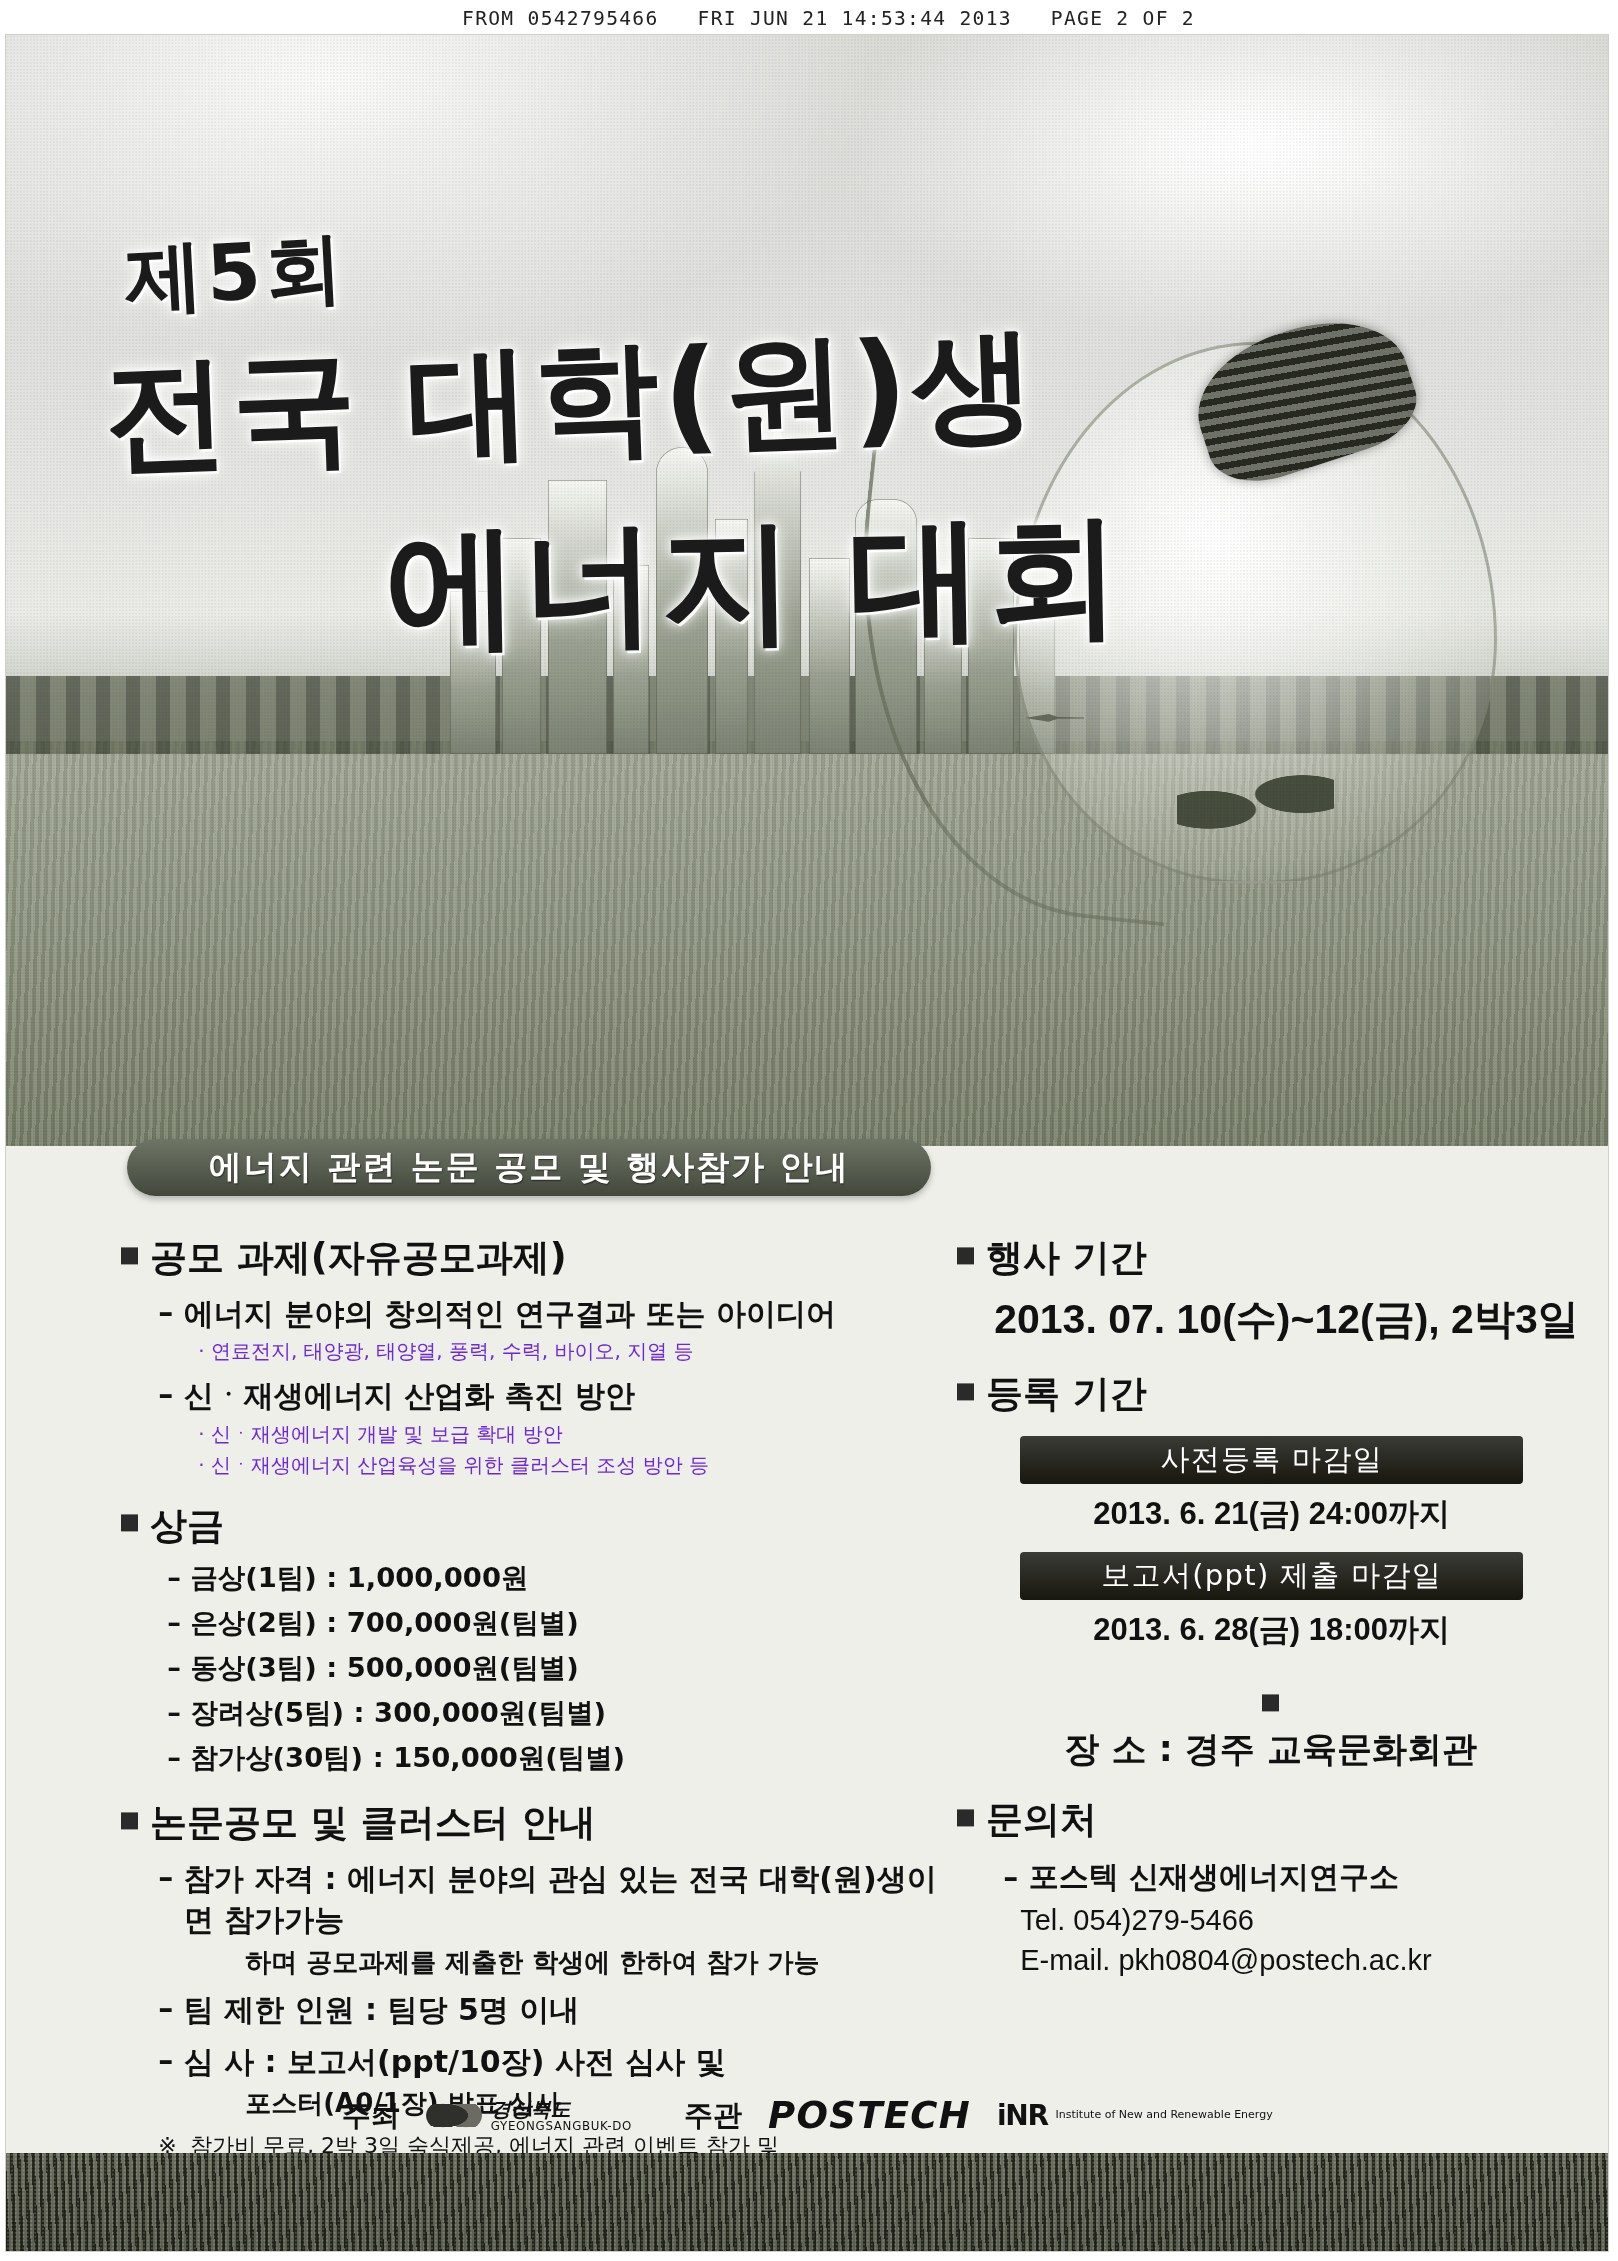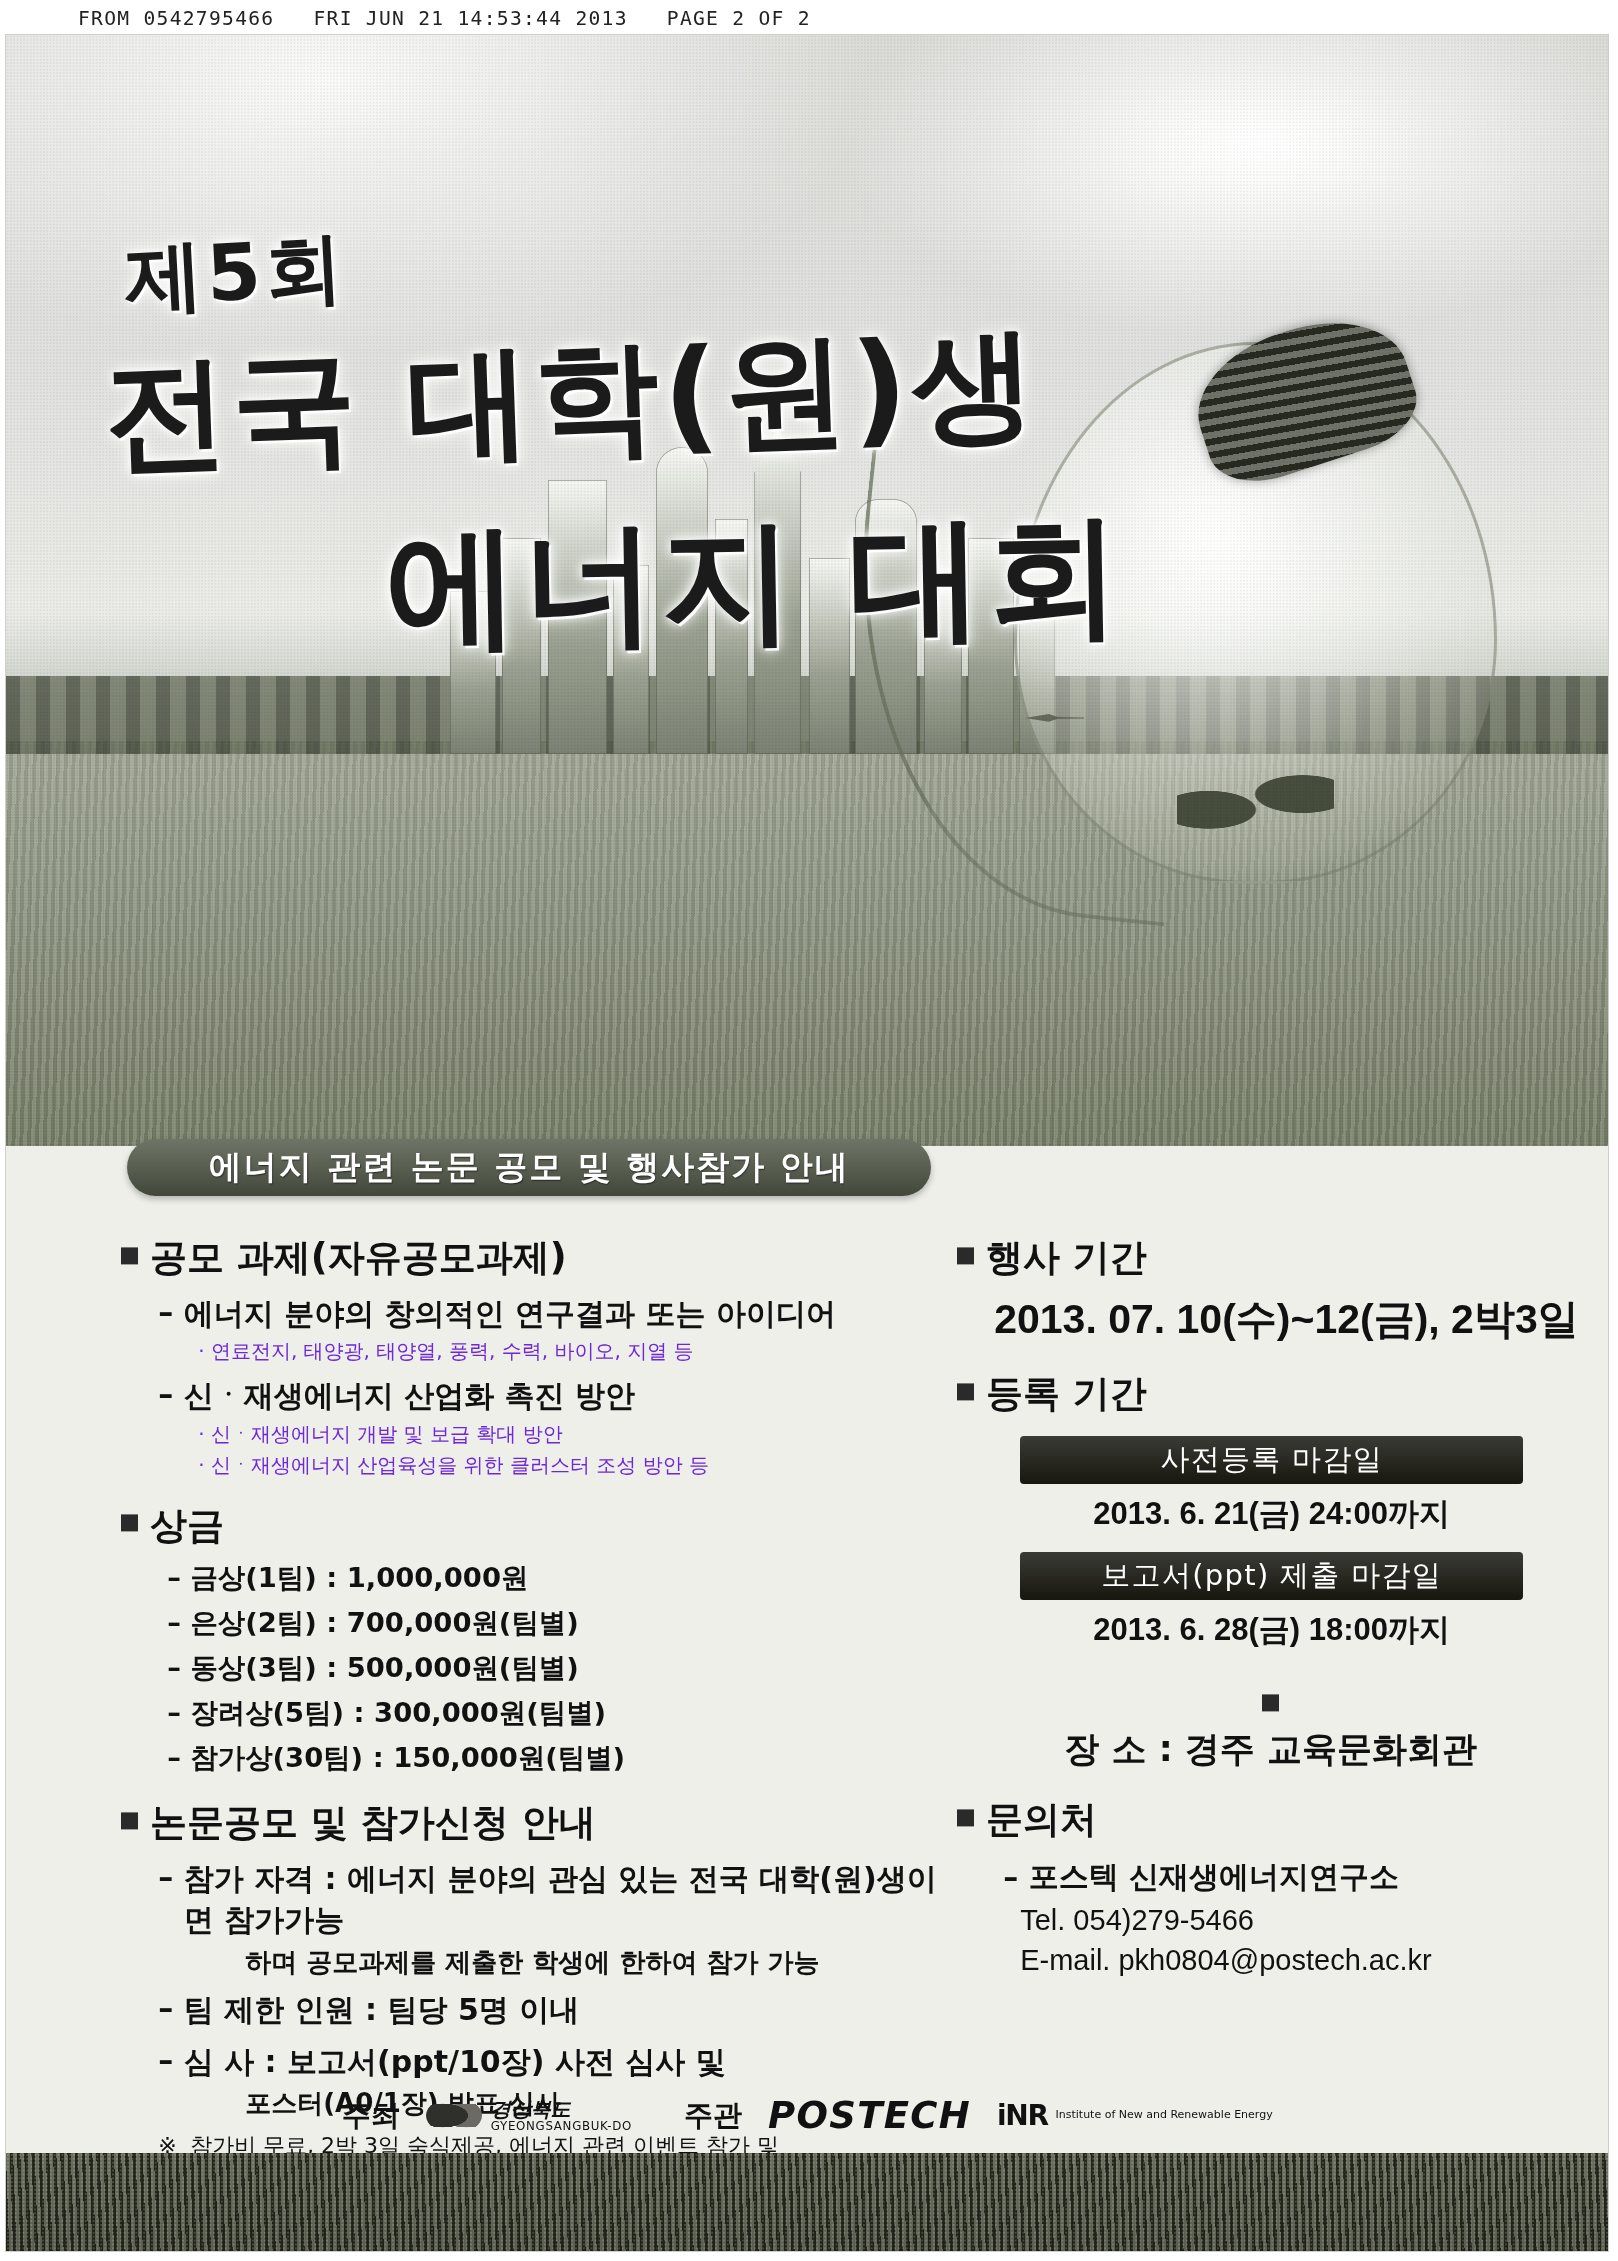"FROM 0542795466 FRI JUN 21" .fax-header { text-align: none -> center }
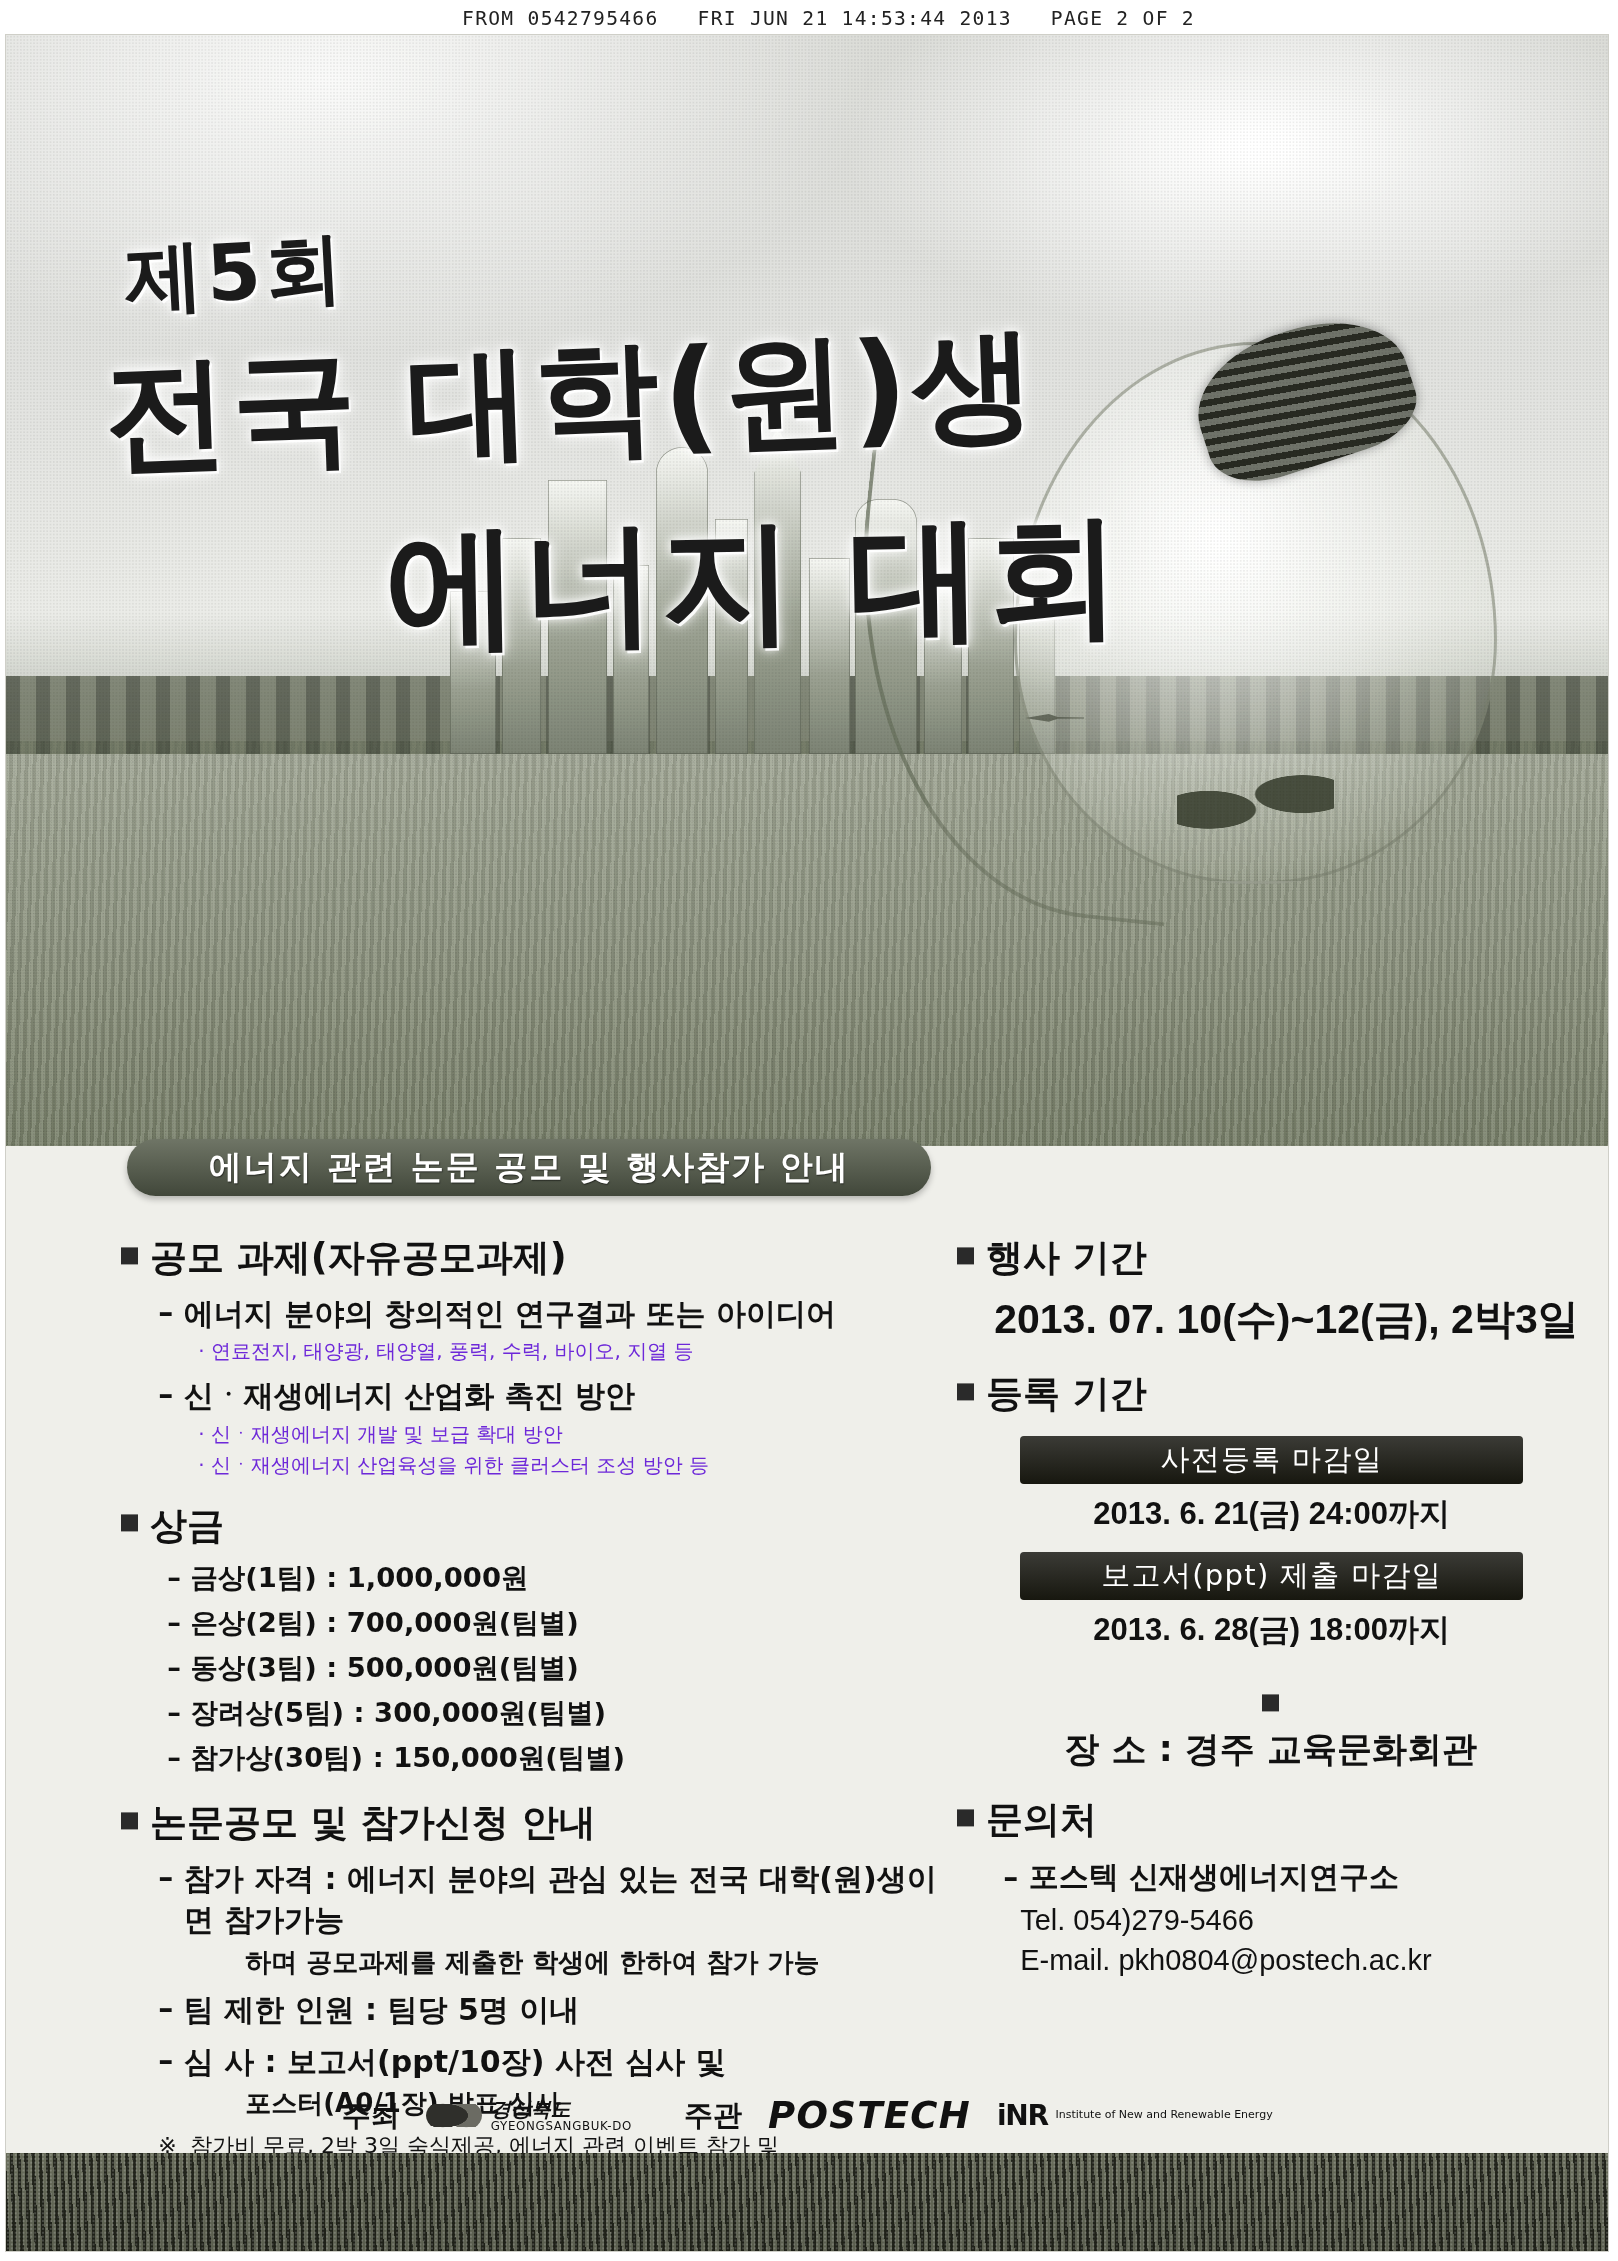"논문공모 및 참가신청 안내" span { text: 참가신청 -> 클러스터 }
